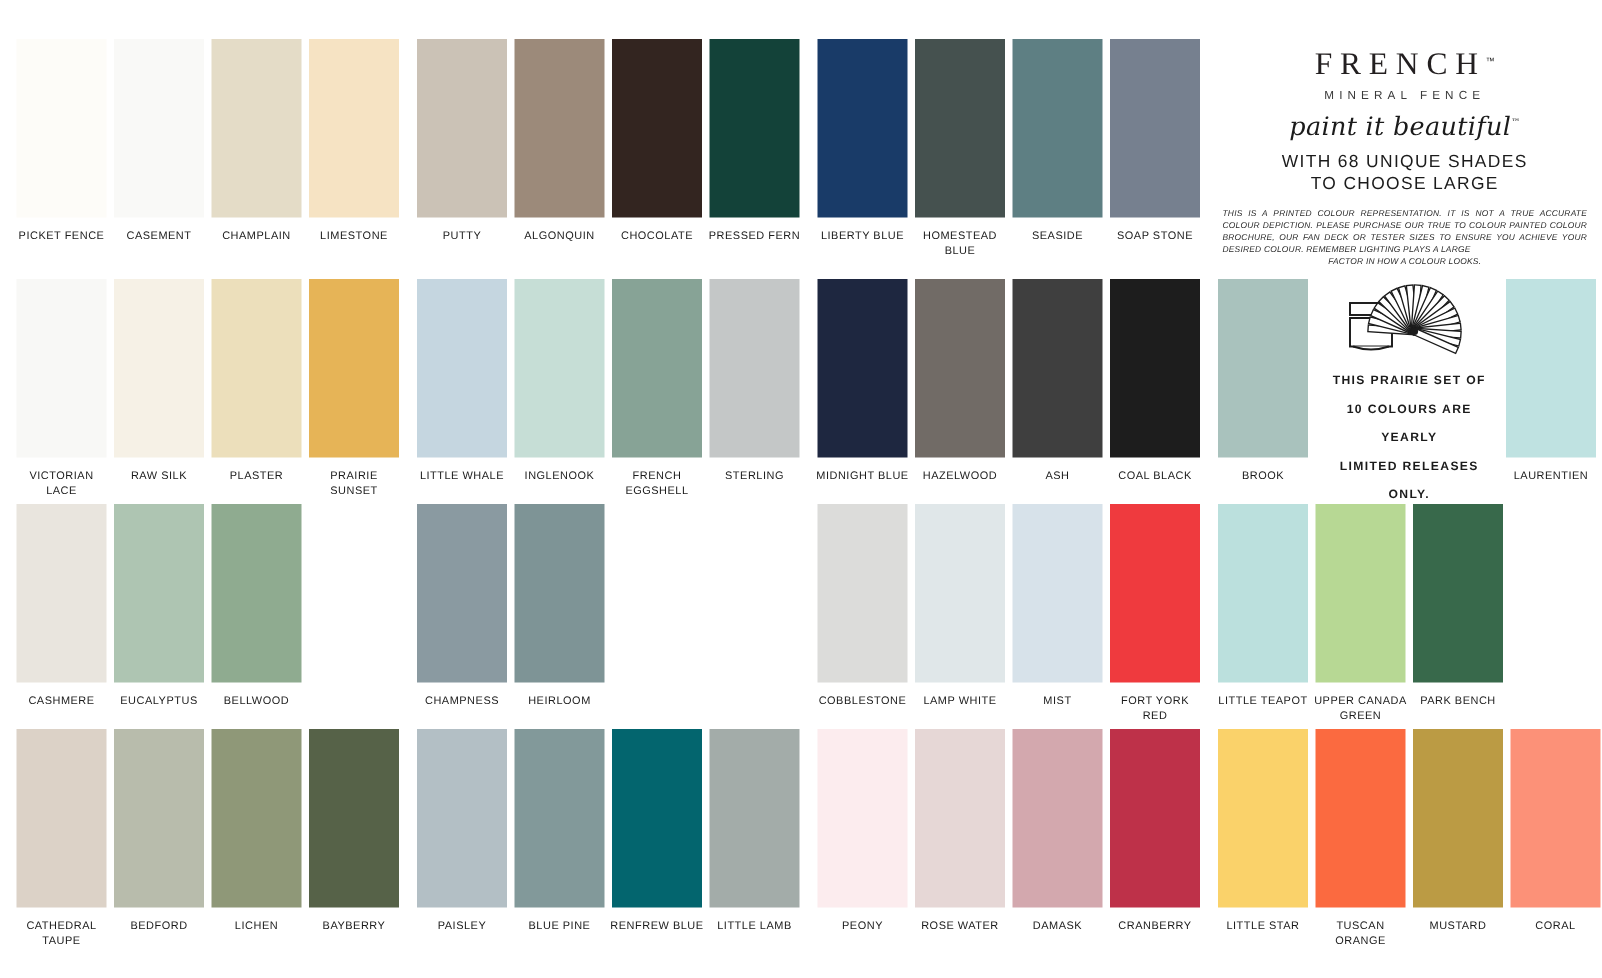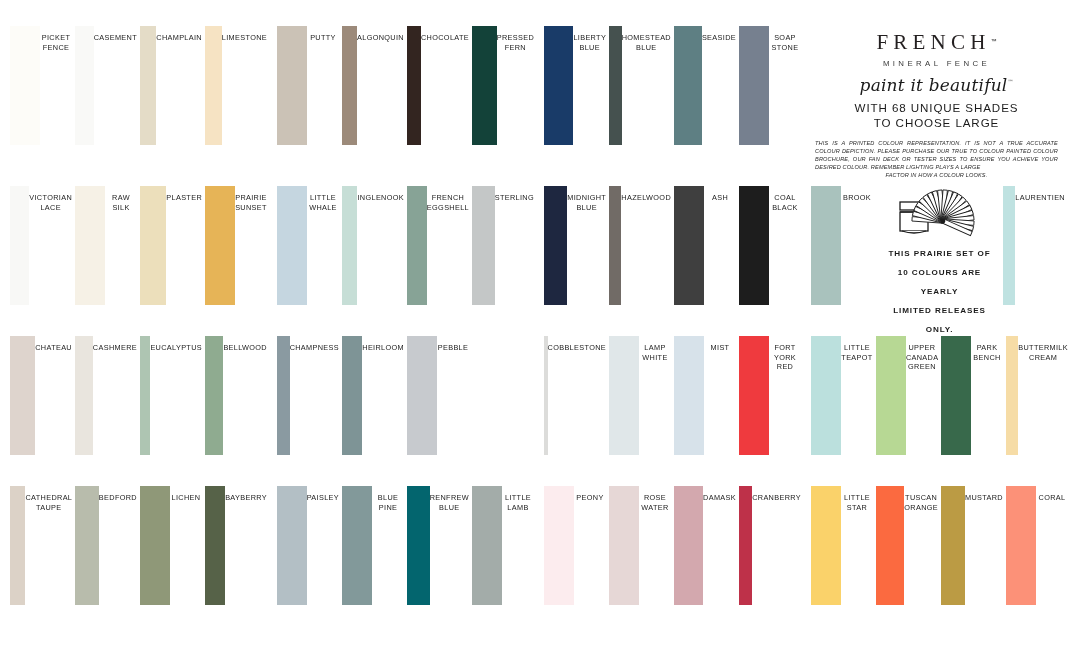"PICKET FENCE" .swatch-col { align-items: flex-start -> center; flex-direction: row -> column }
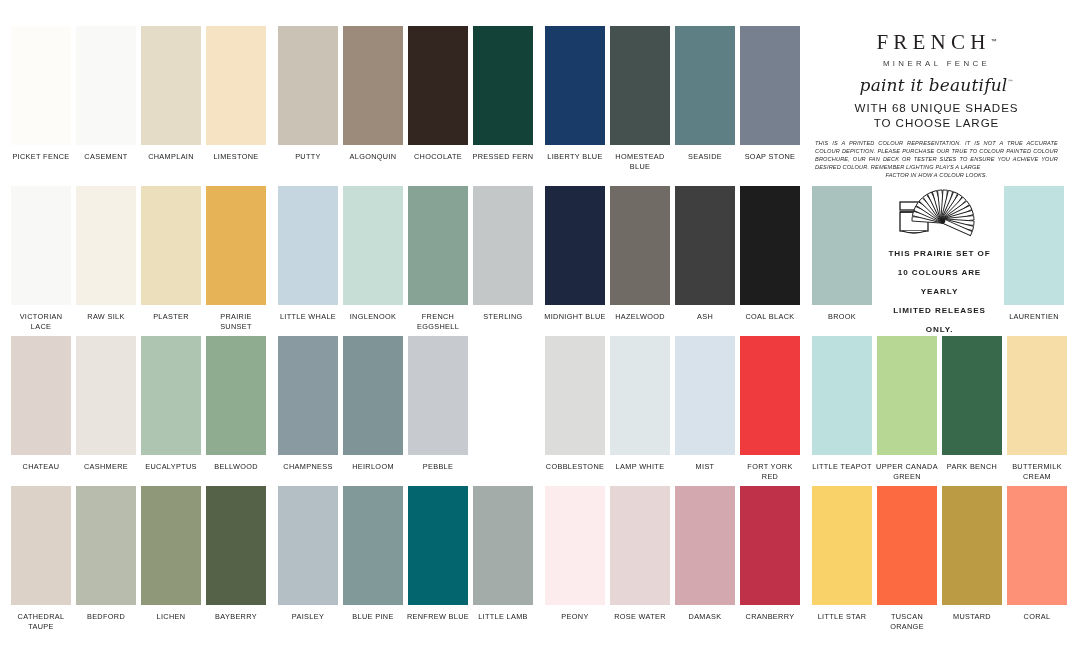"CHATEAU" div.swatch-col { html: <div> <span></span> <span>CHATEAU</span> </div> -> none }
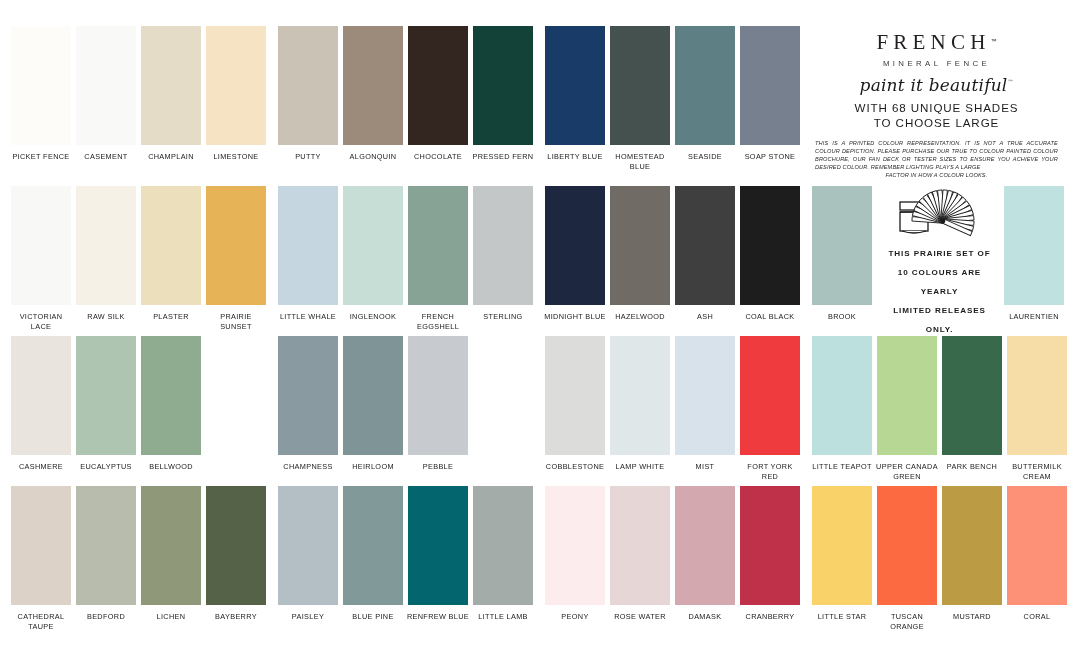"PEBBLE" div.swatch-col { html: <div> <span></span> <span>PEBBLE</span> </div> -> none }
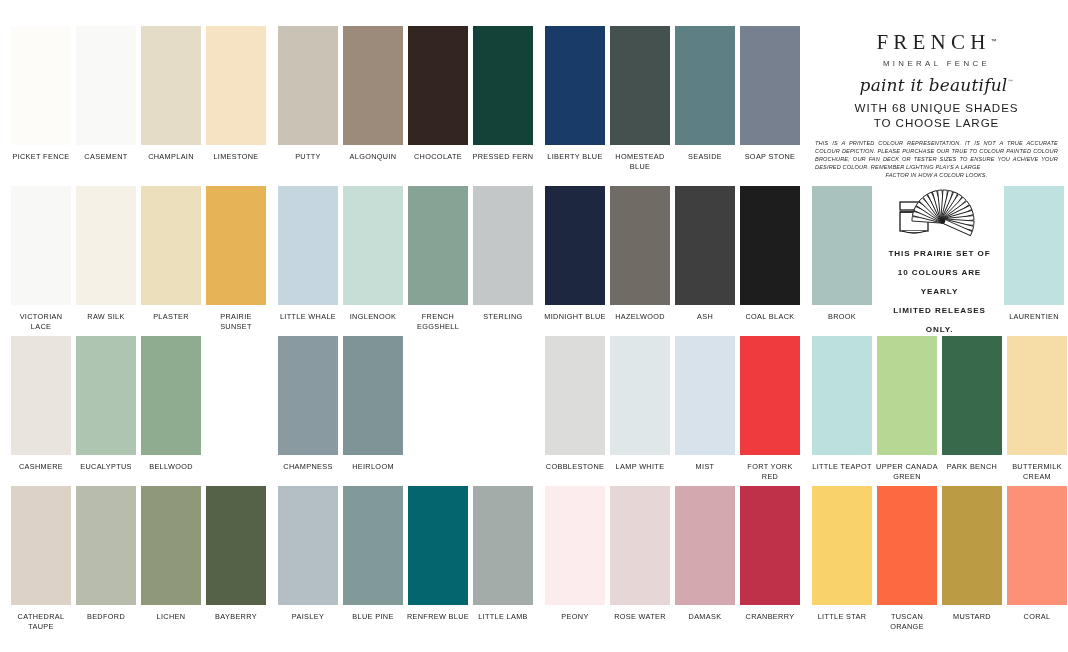"BUTTERMILK CREAM" div.swatch-col { html: <div> <span></span> <span>BUTTERMILK CREAM</span> </div> -> none }
